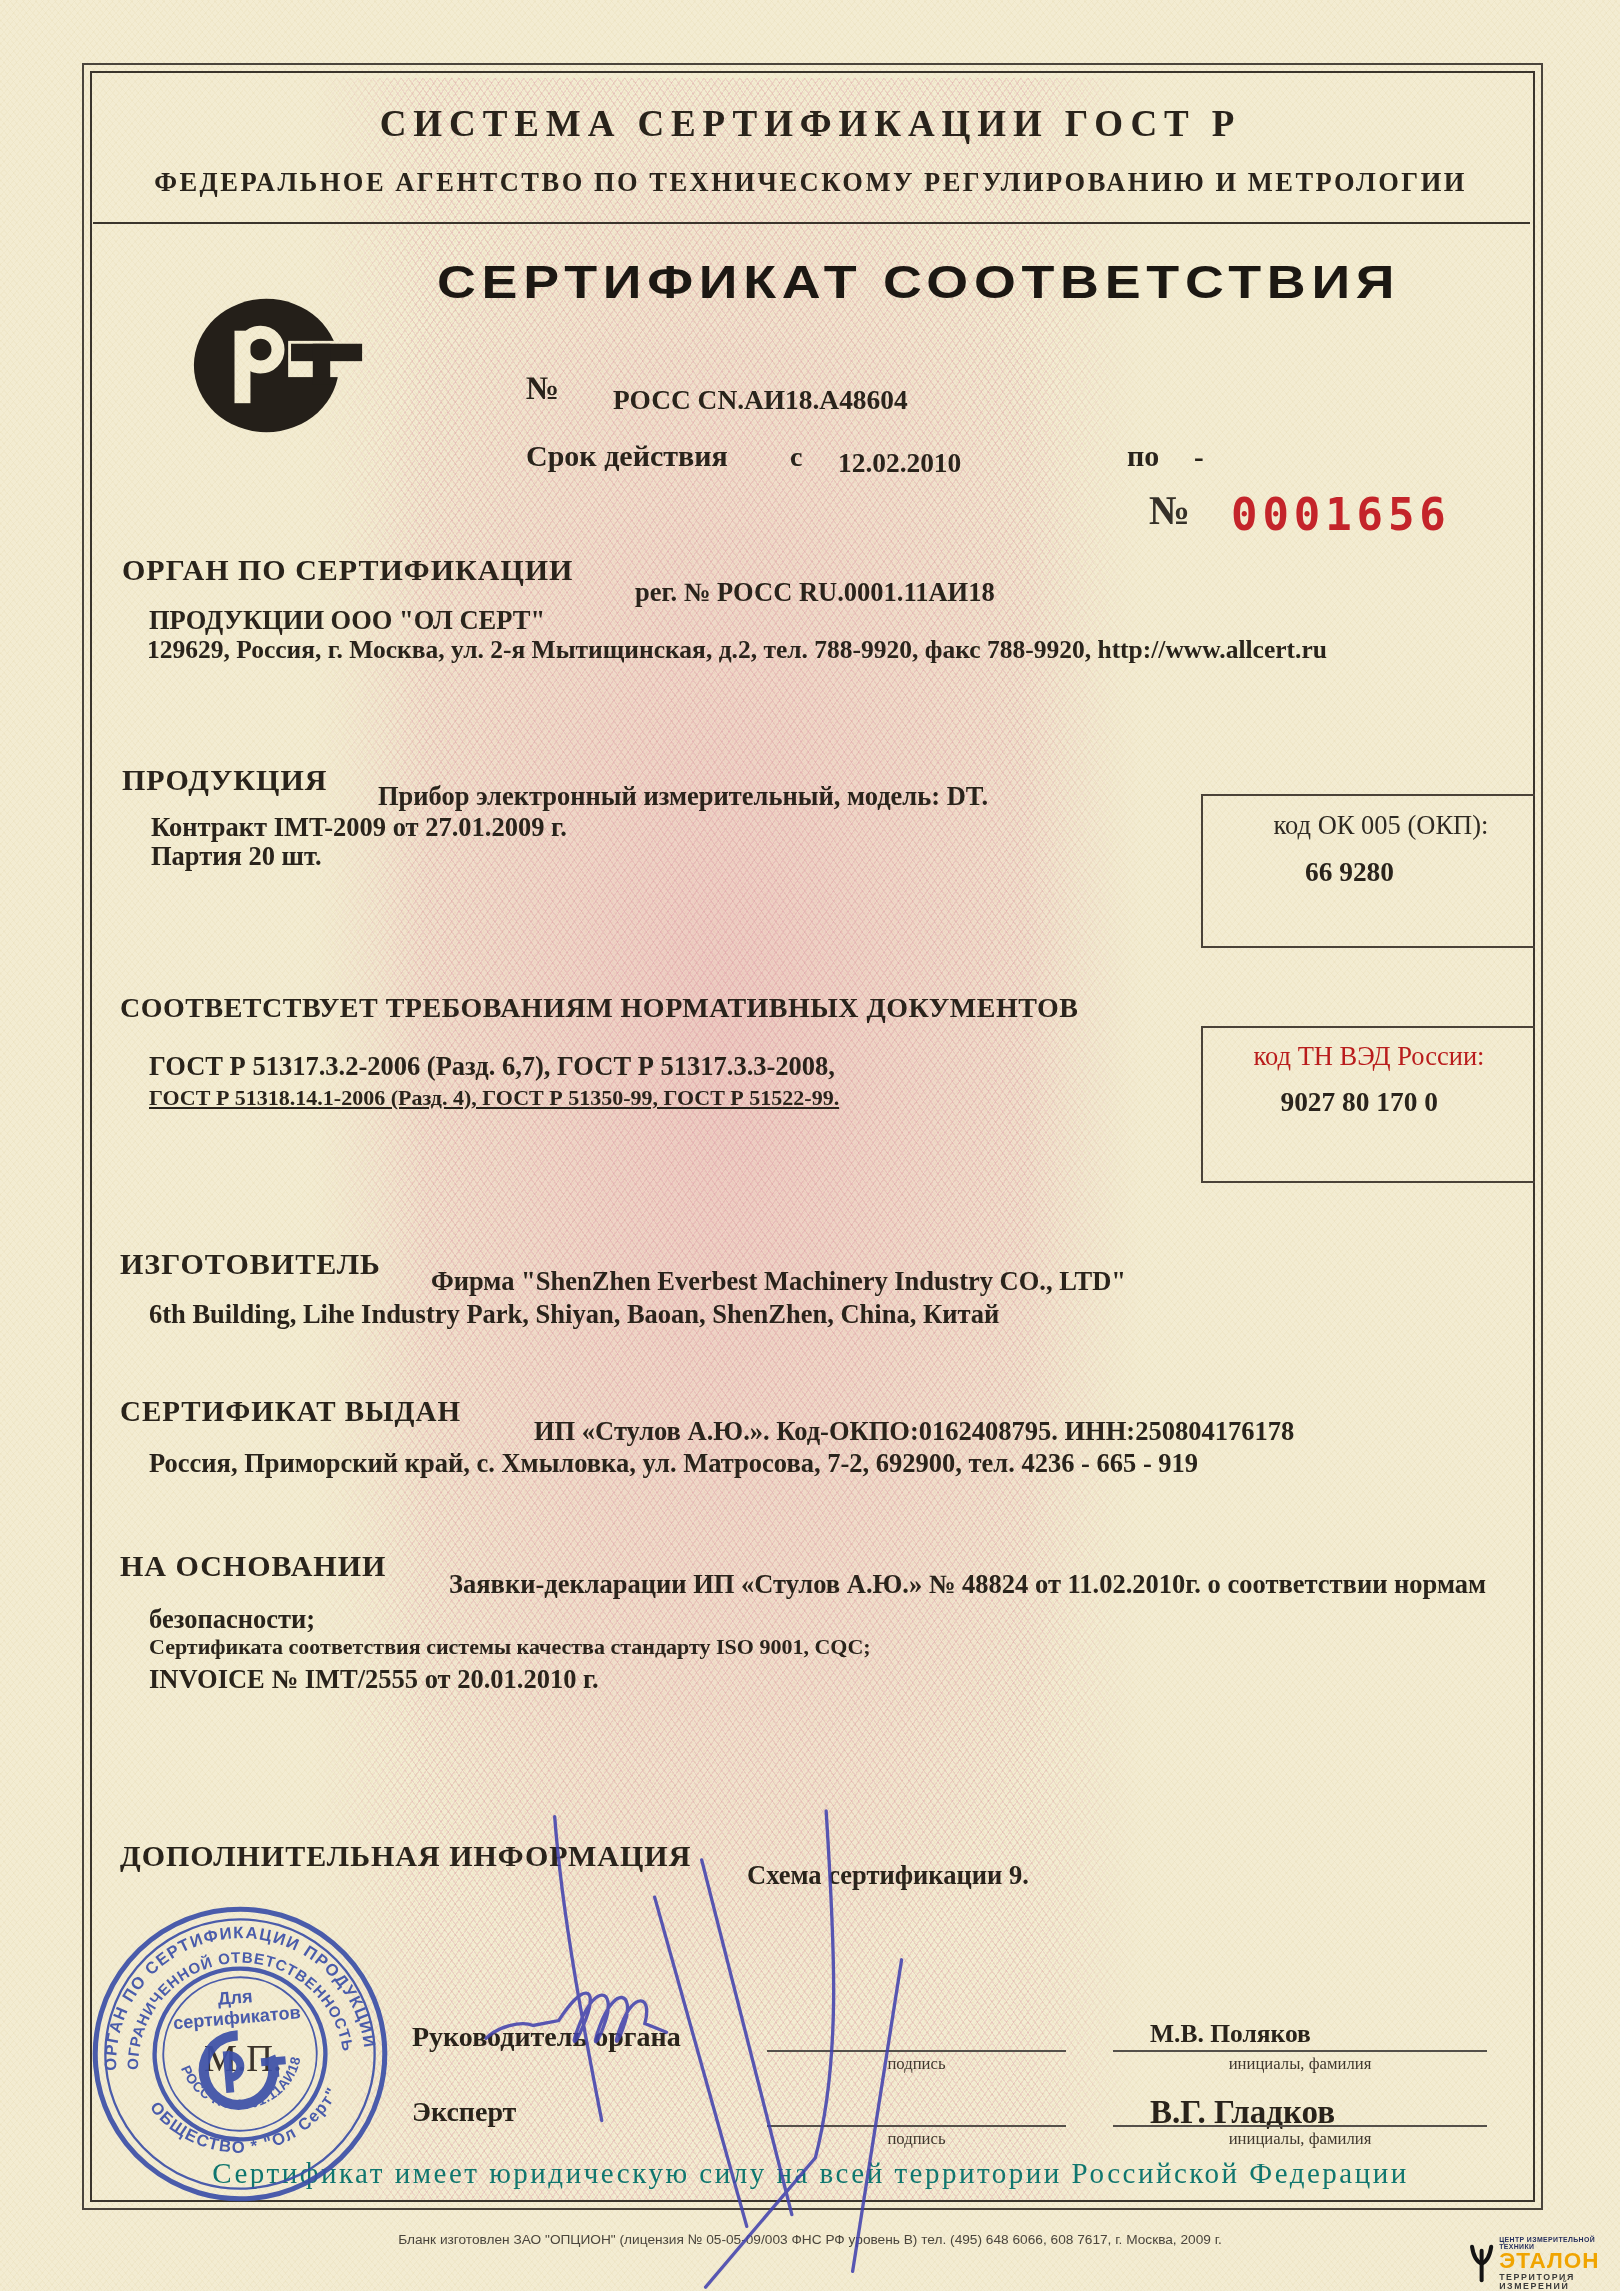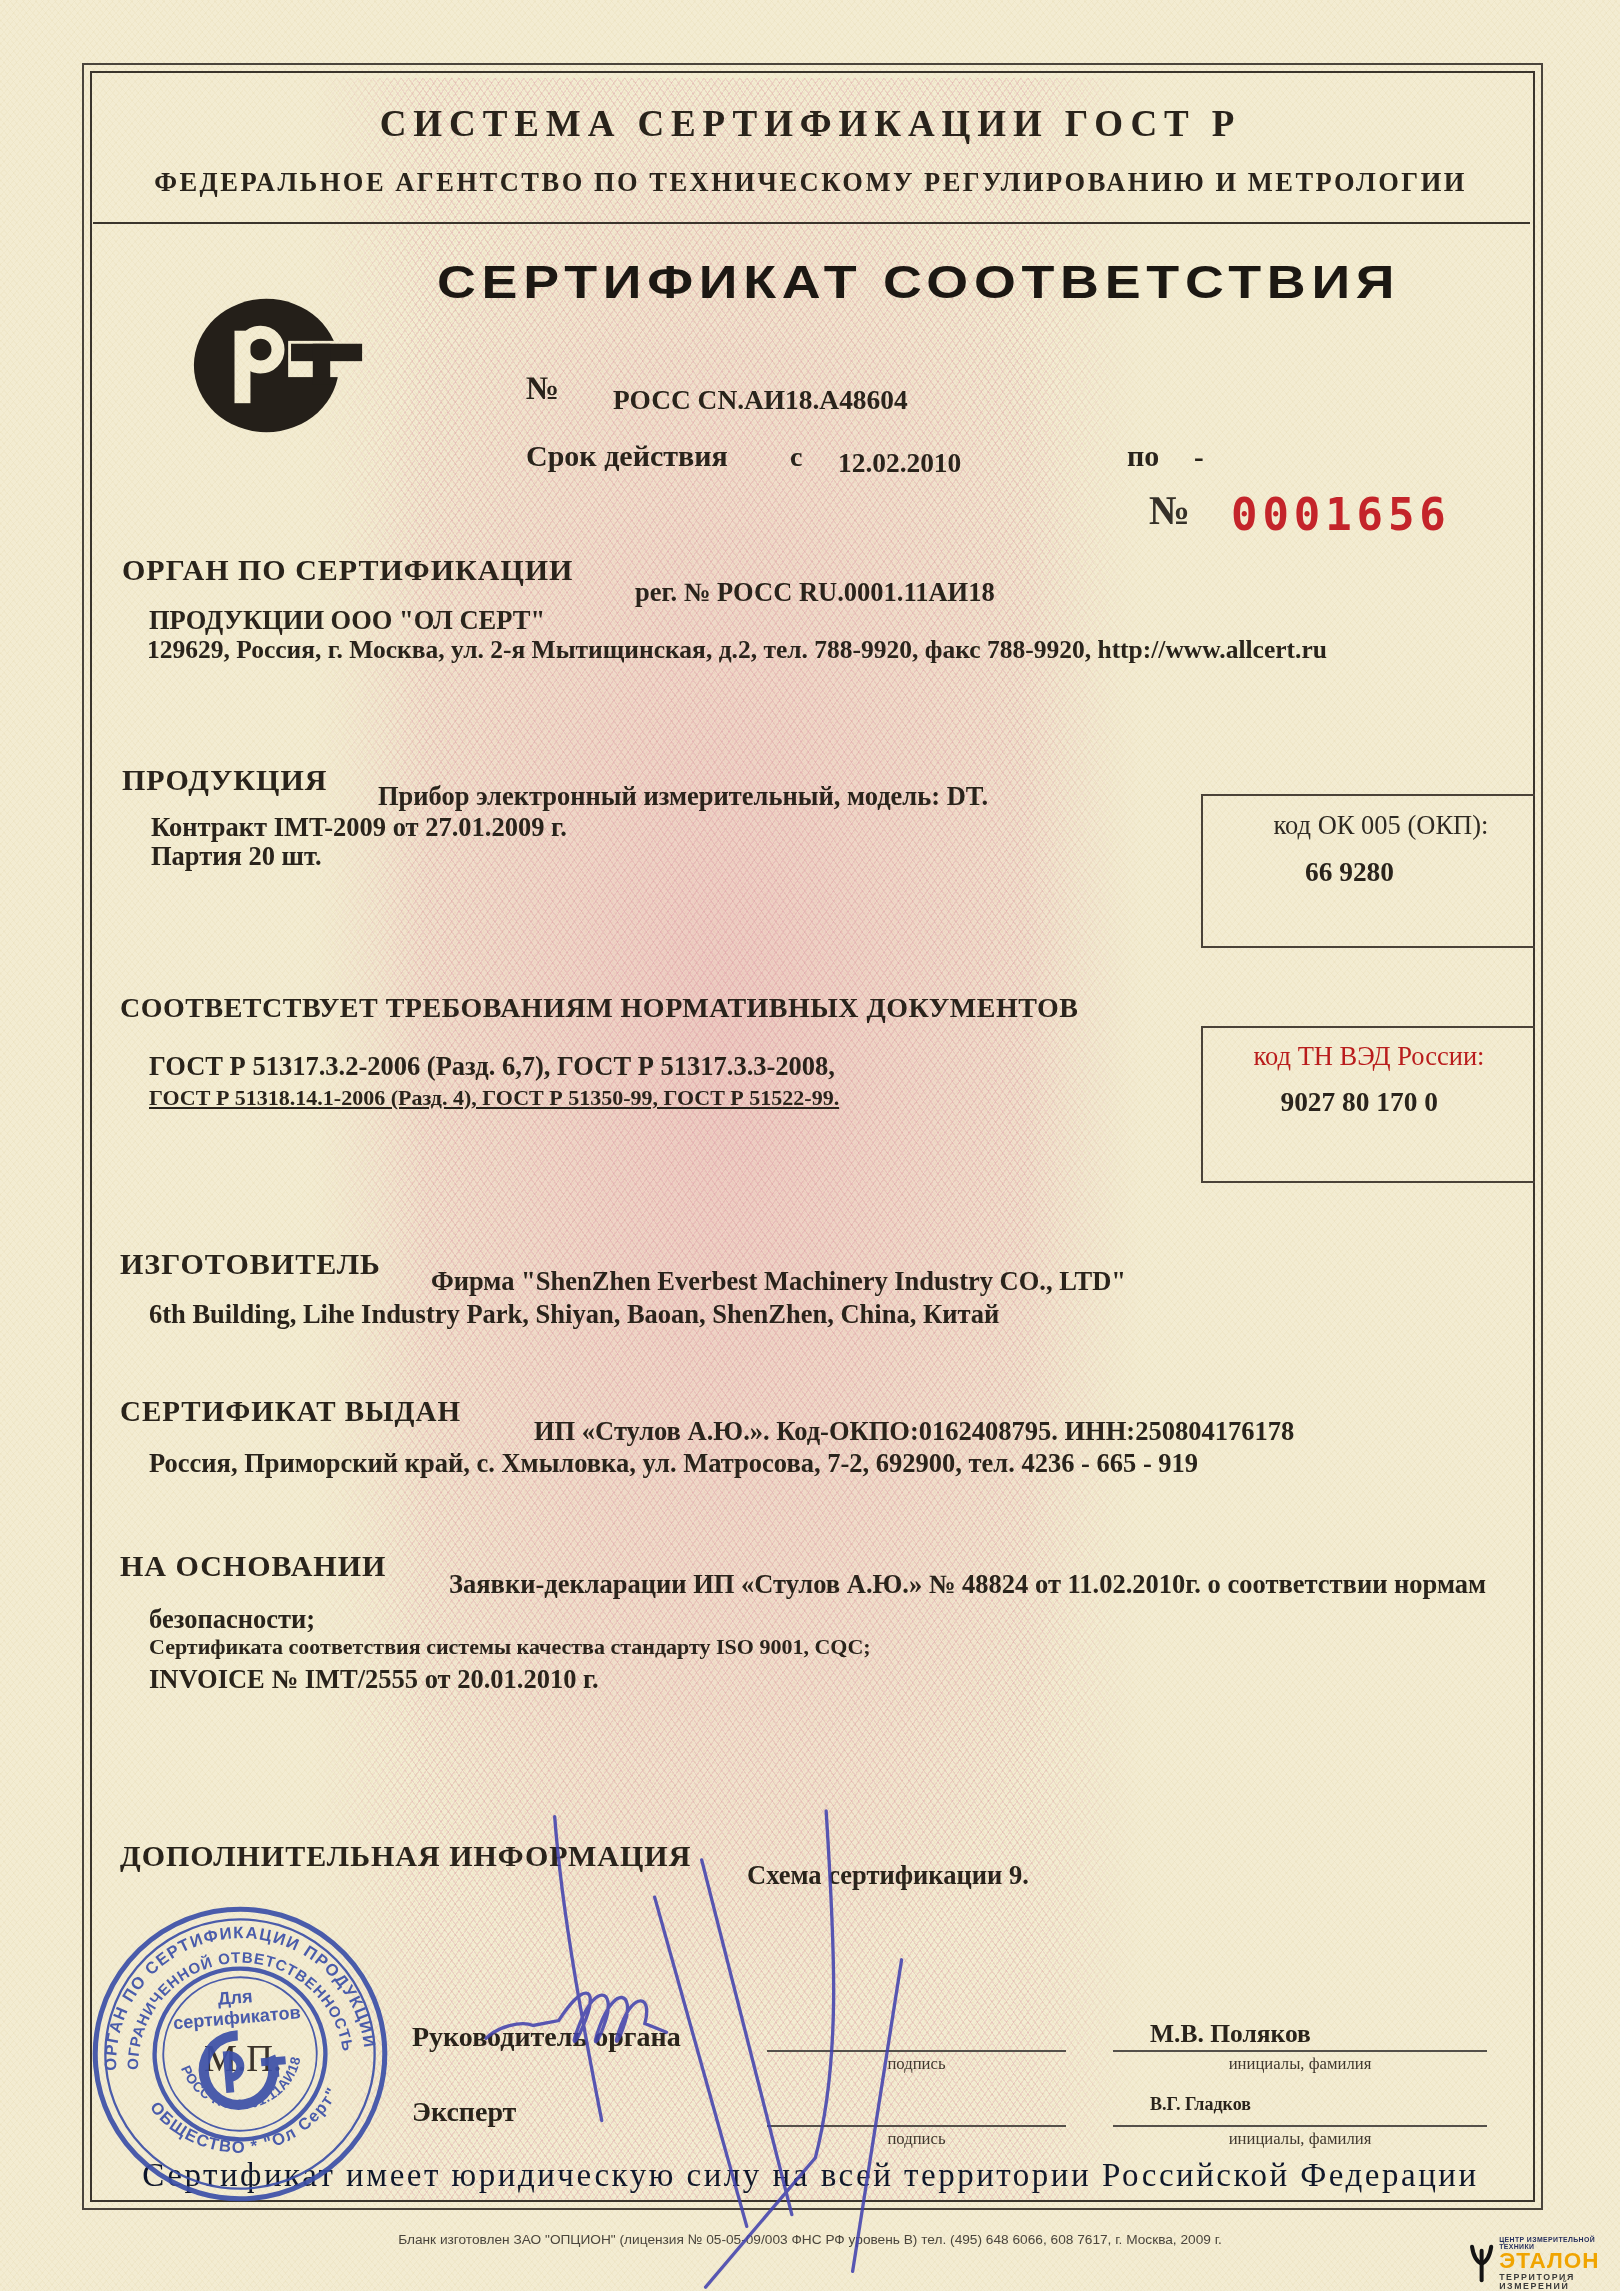"В.Г. Гладков" div.t { font-size: 18px -> 33px }
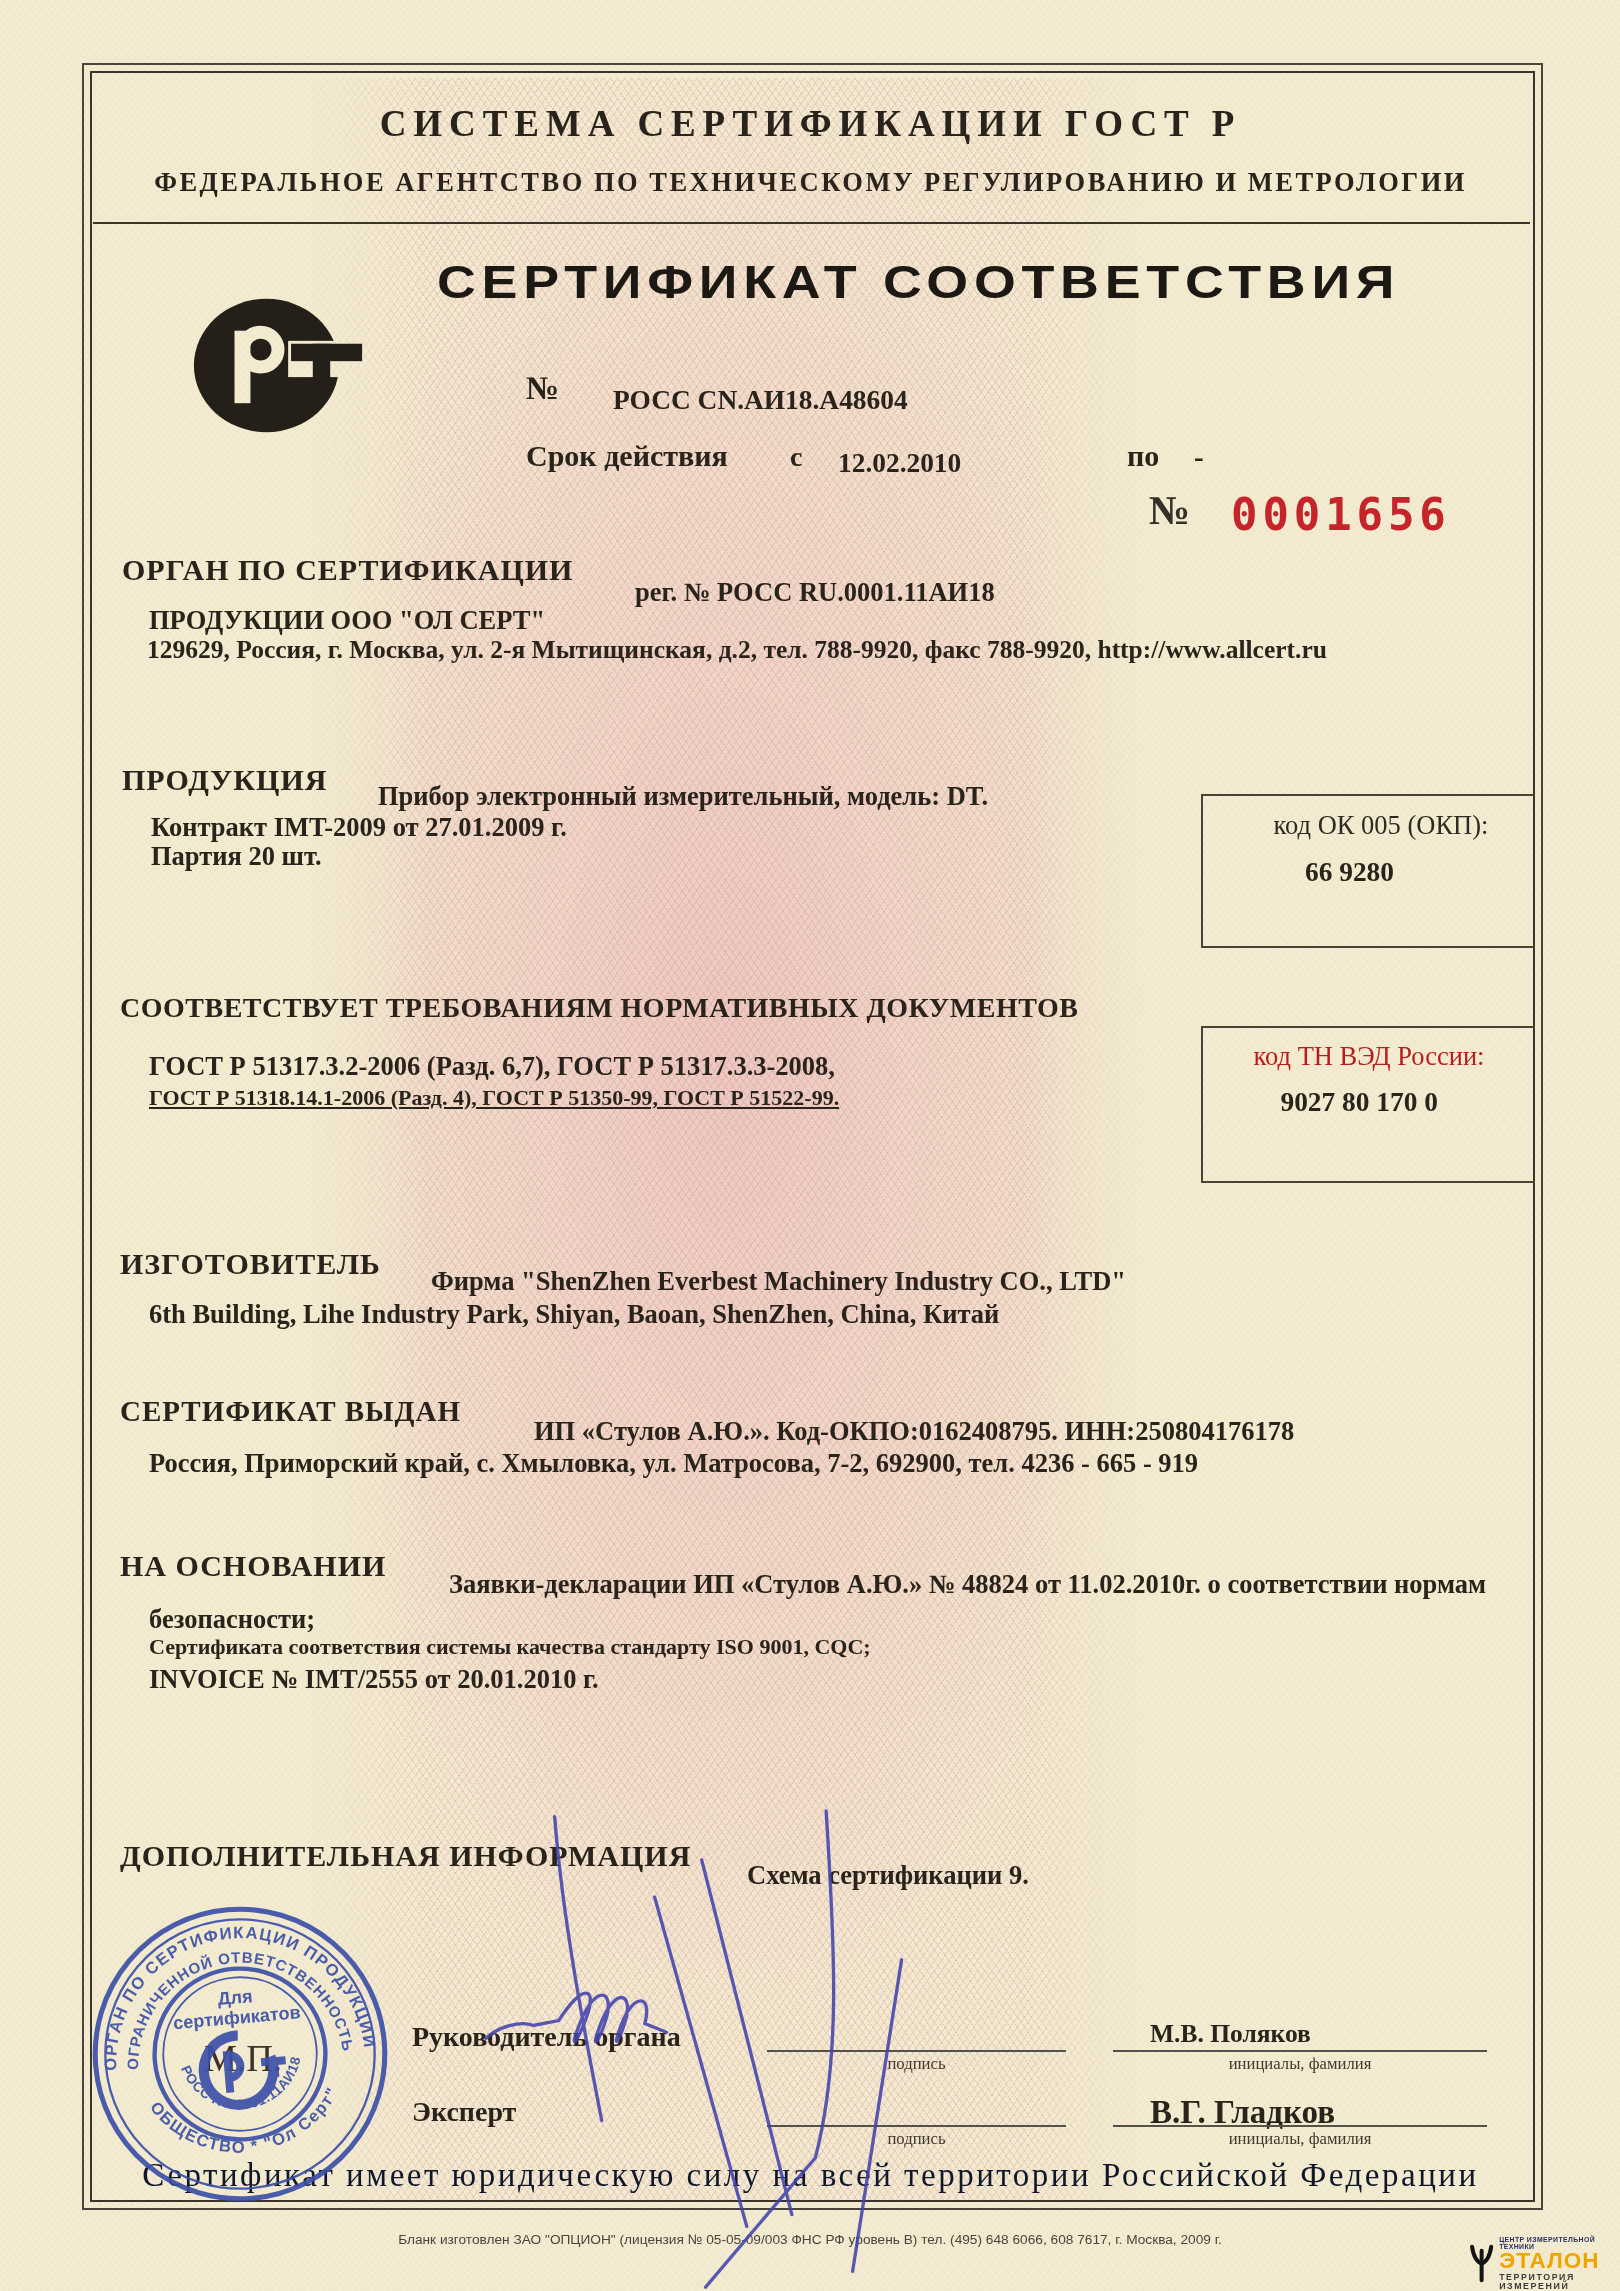"Сертификат имеет юридическую силу на" div.t { color: #0f172a -> #0f766e; font-size: 33px -> 29px }
